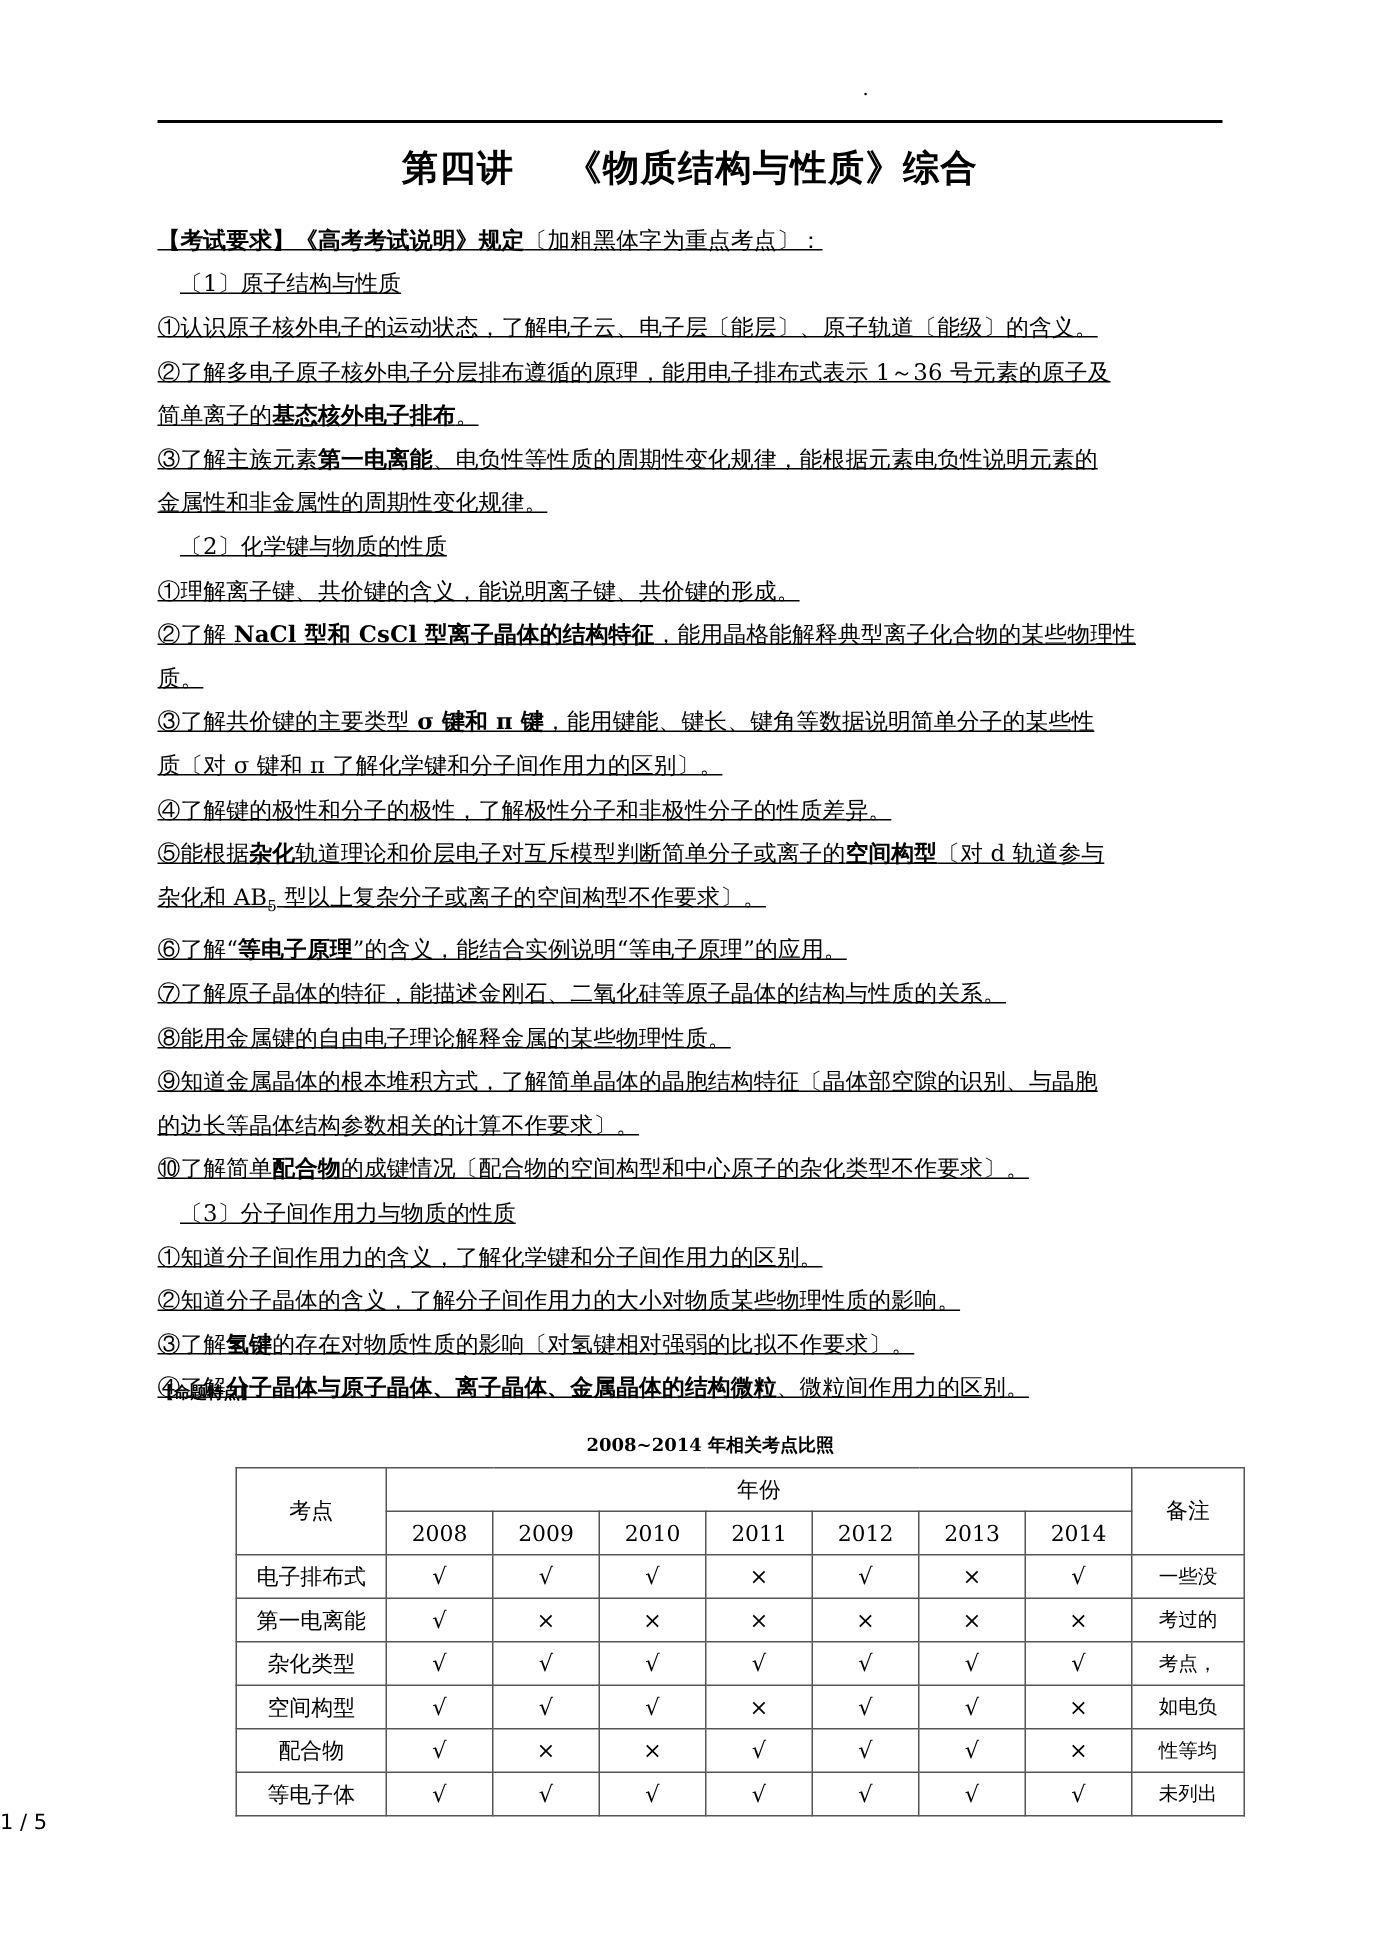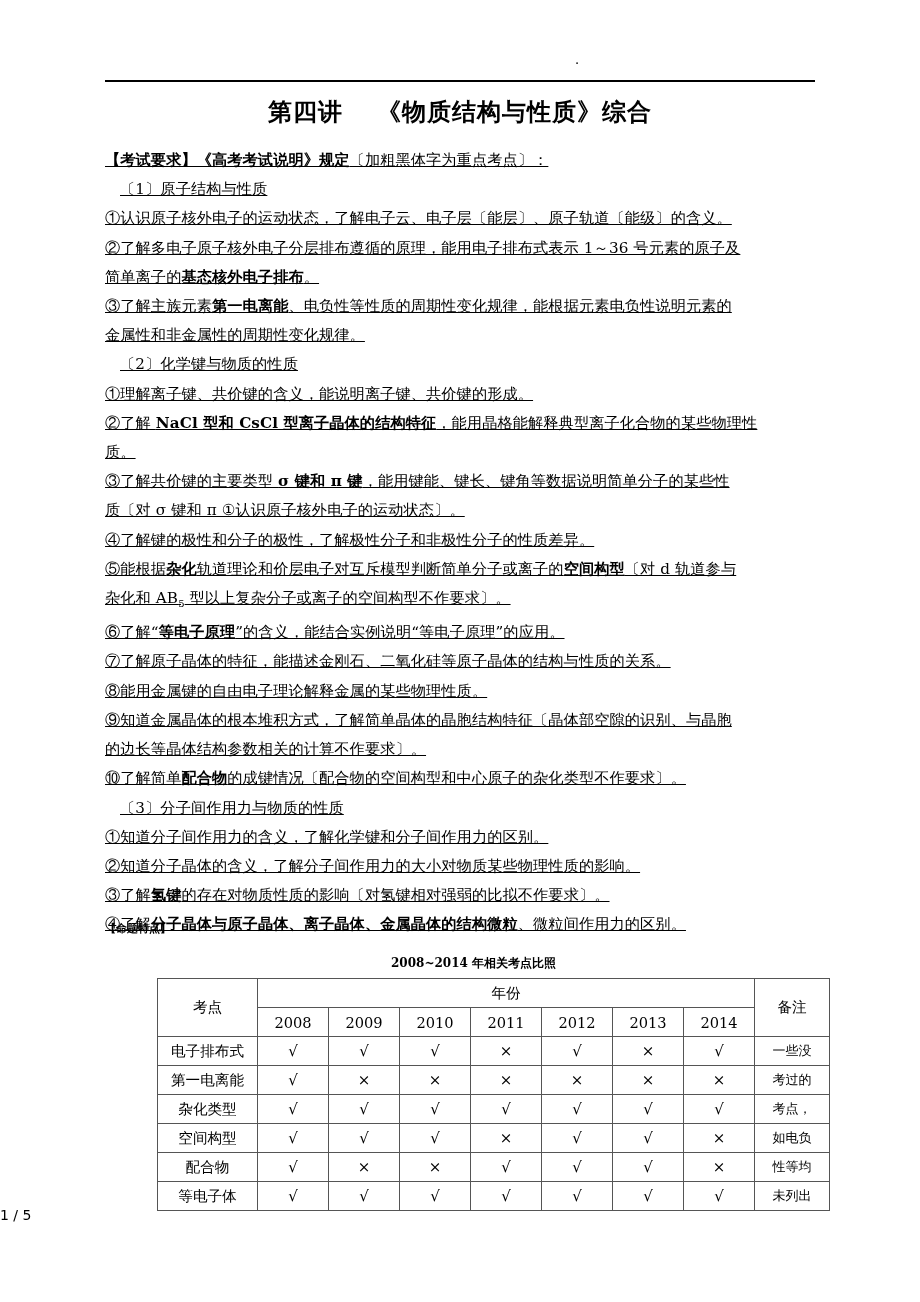"质〔对 σ 键和 π ①认识原子核外电子的运动状态〕。" div.line { text: ①认识原子核外电子的运动状态 -> 了解化学键和分子间作用力的区别 }
